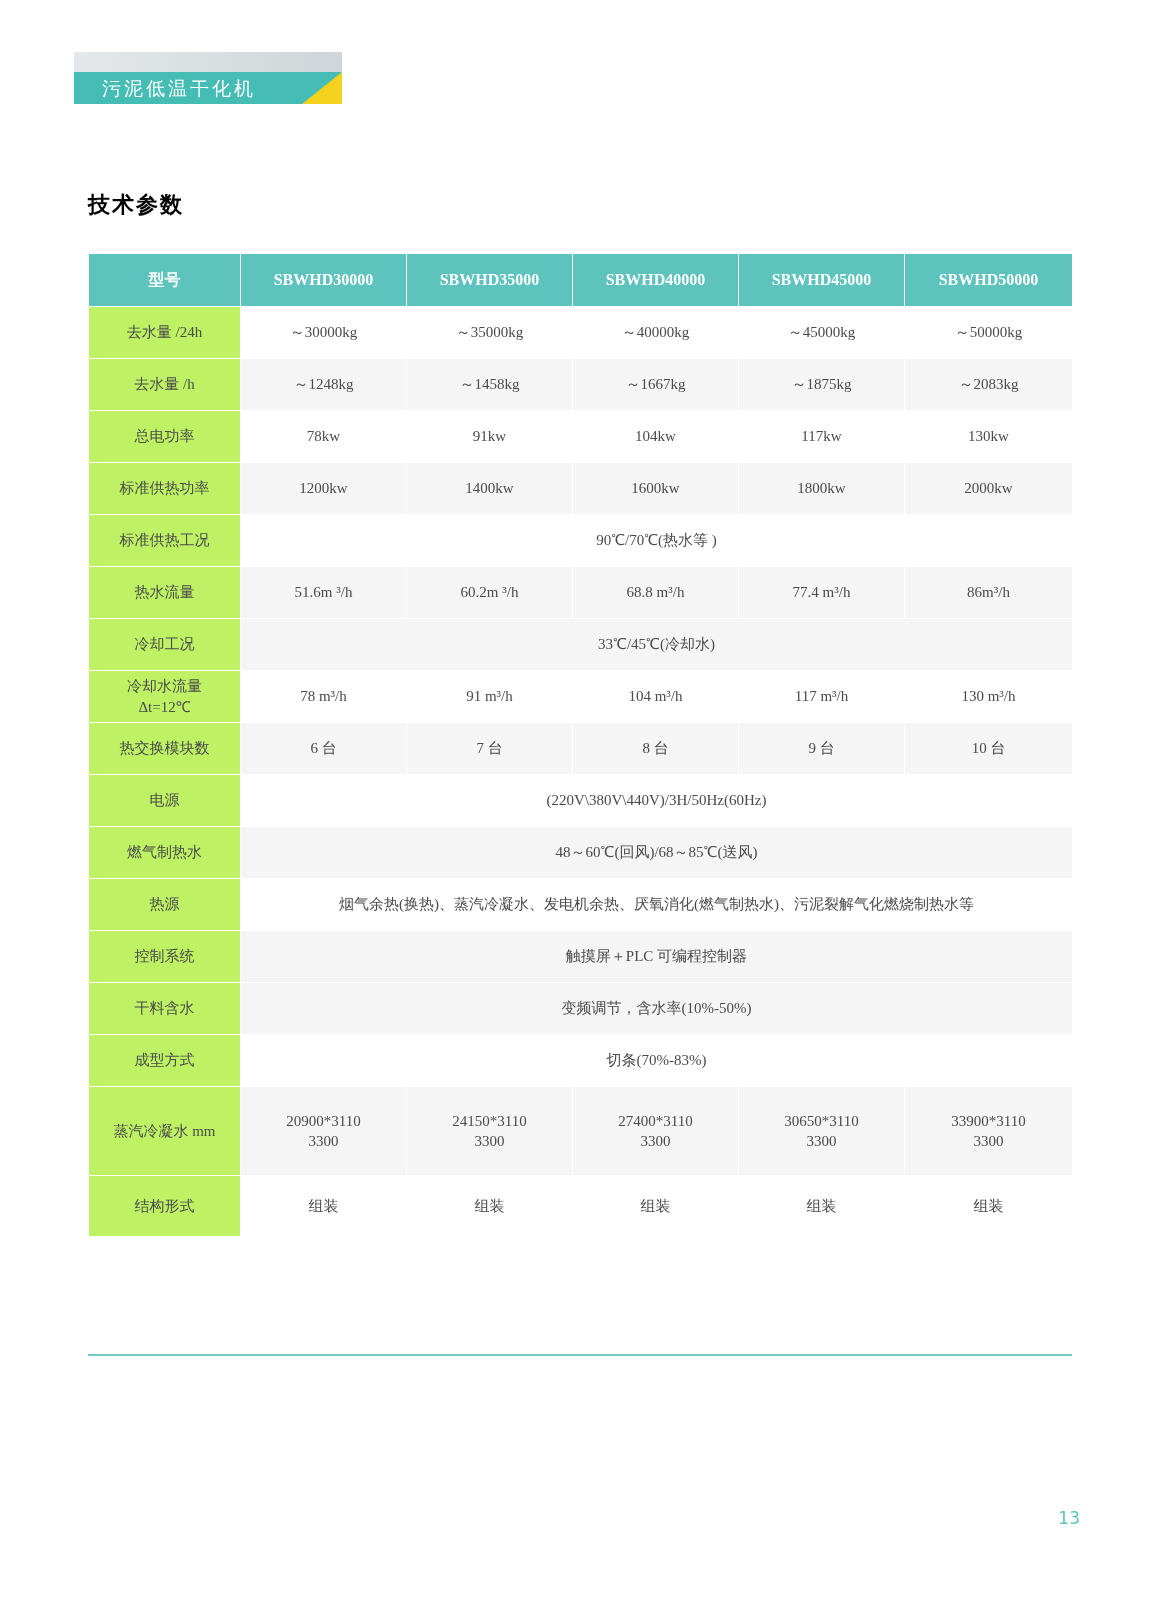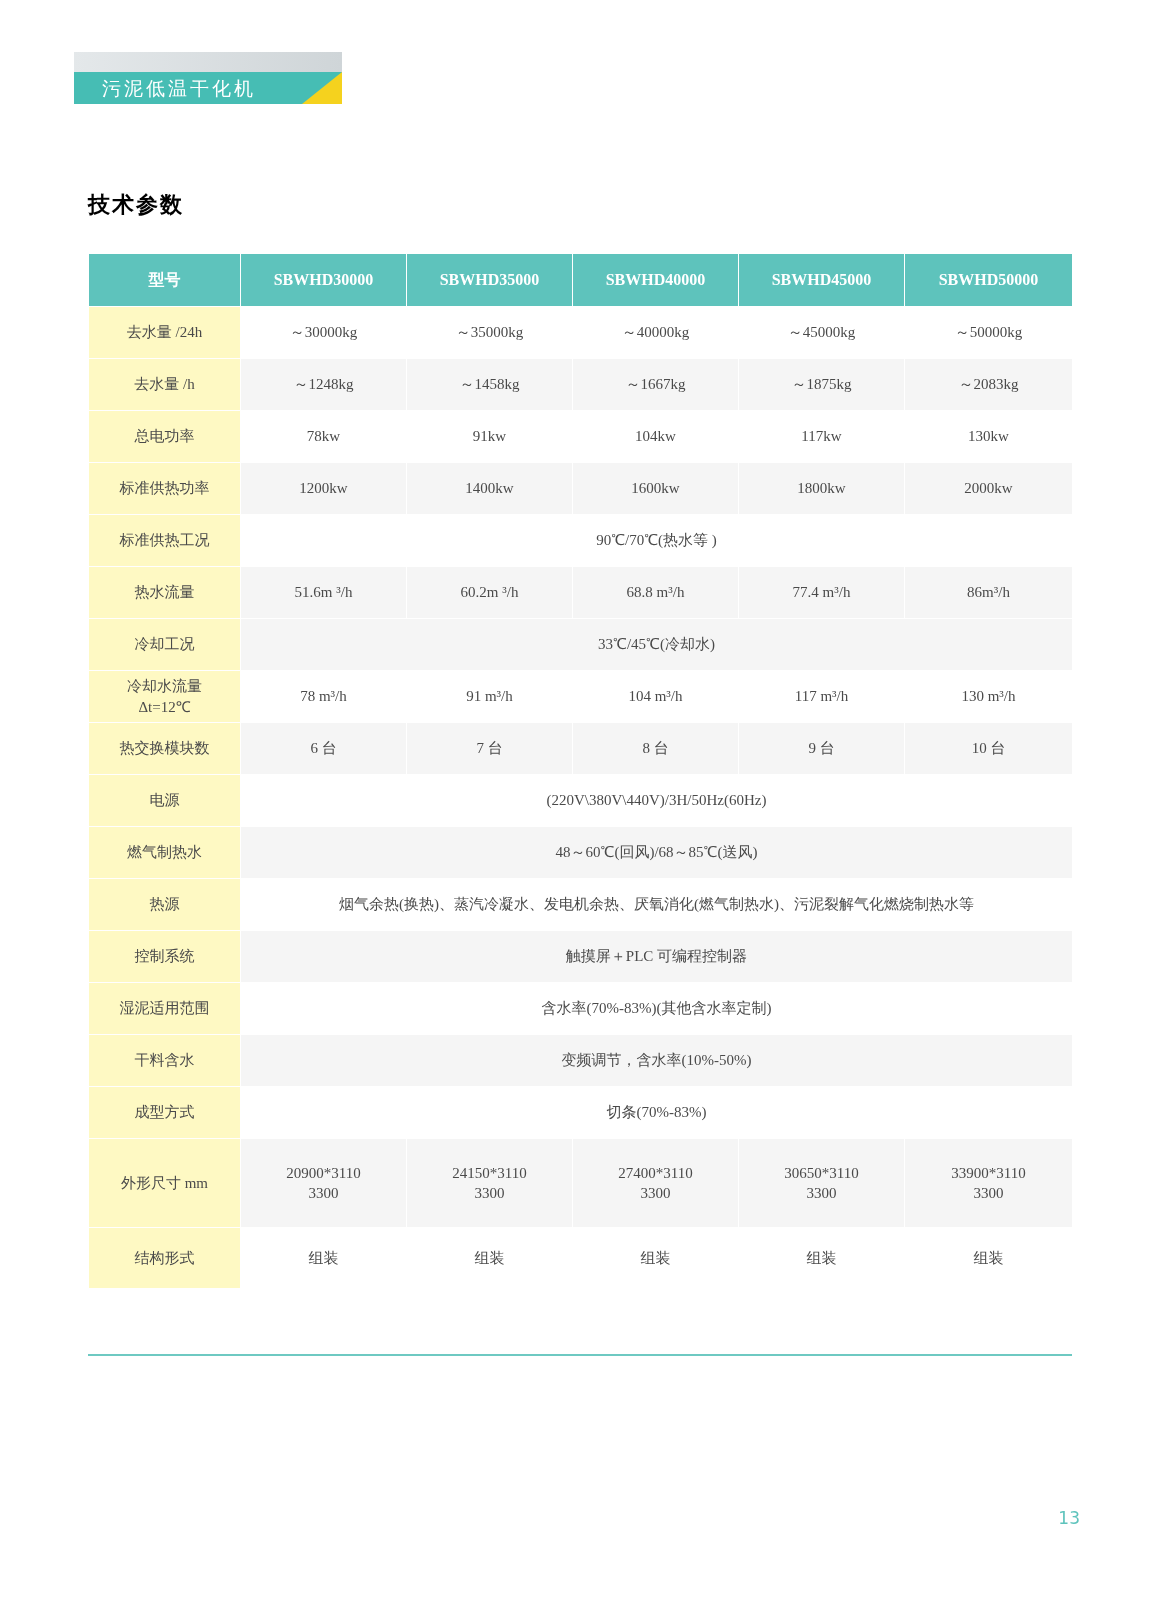"去水量 /24h" td.label { background: #fef9c3 -> #bef264 }
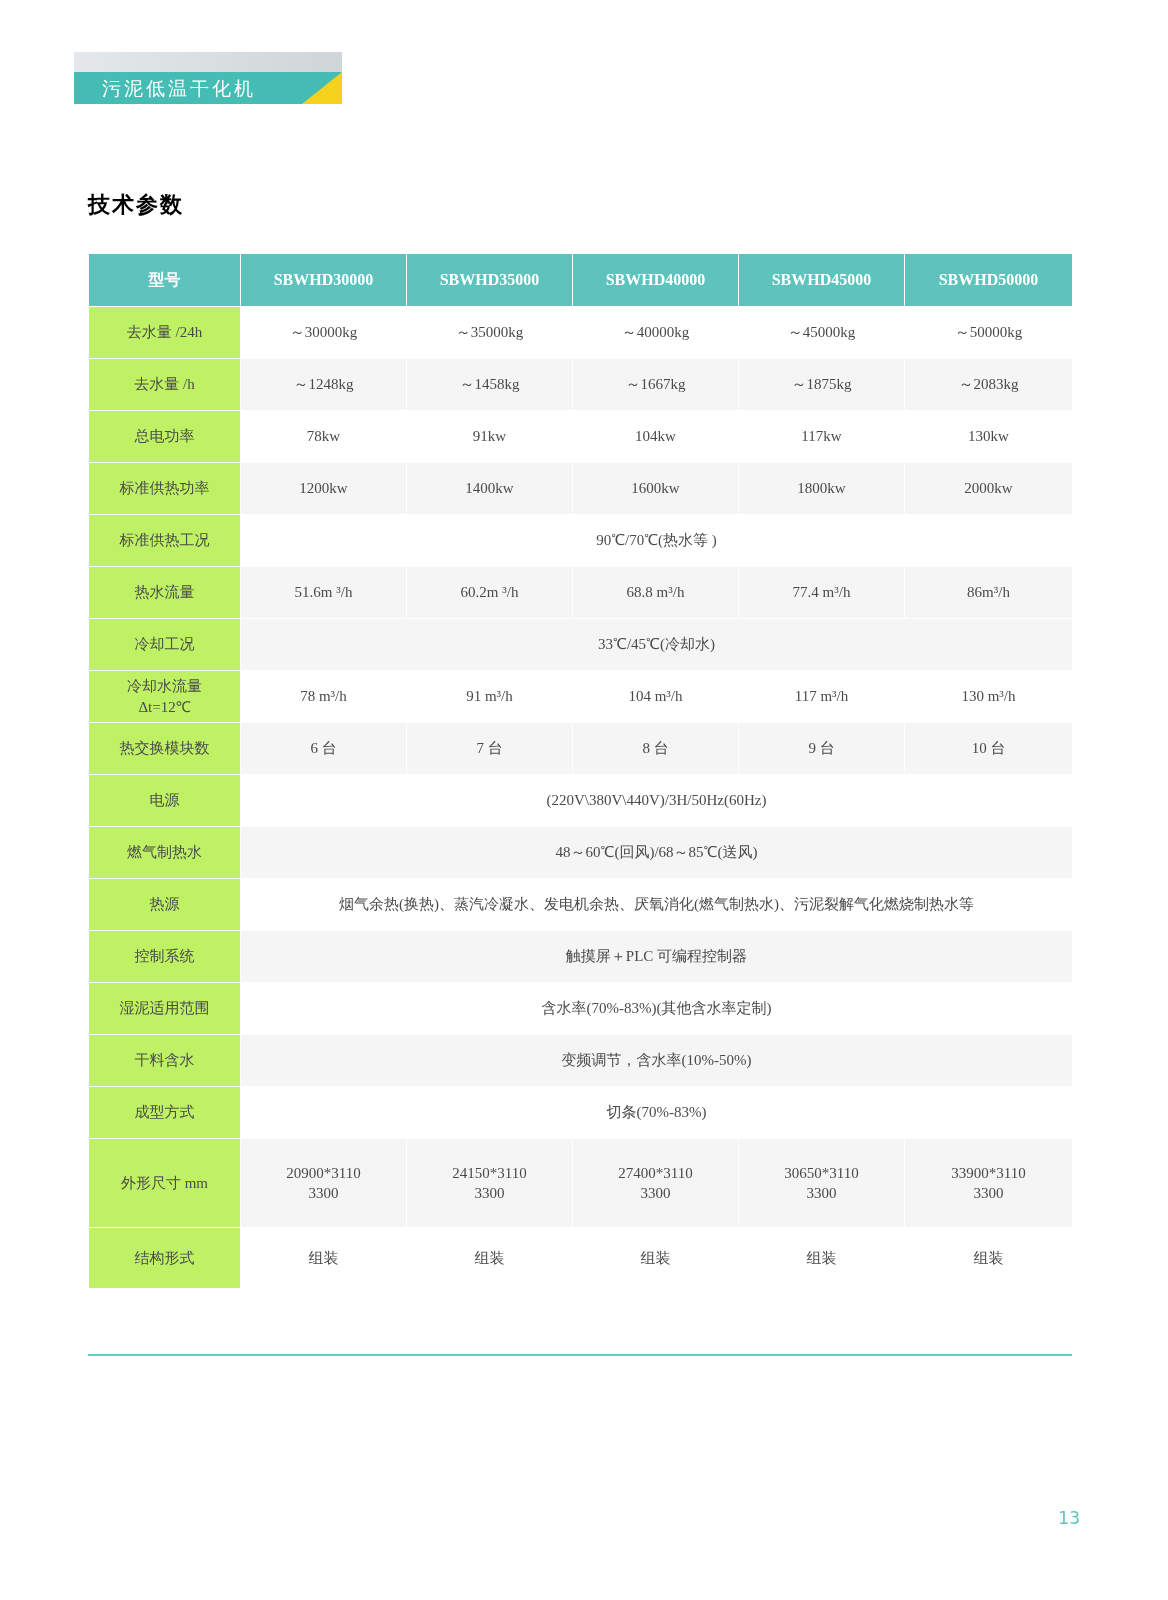"湿泥适用范围" tr { html: <tr> <td>湿泥适用范围</td> <td>含水率(70%-83%)(其他含水率定制)</td> </tr> -> none }
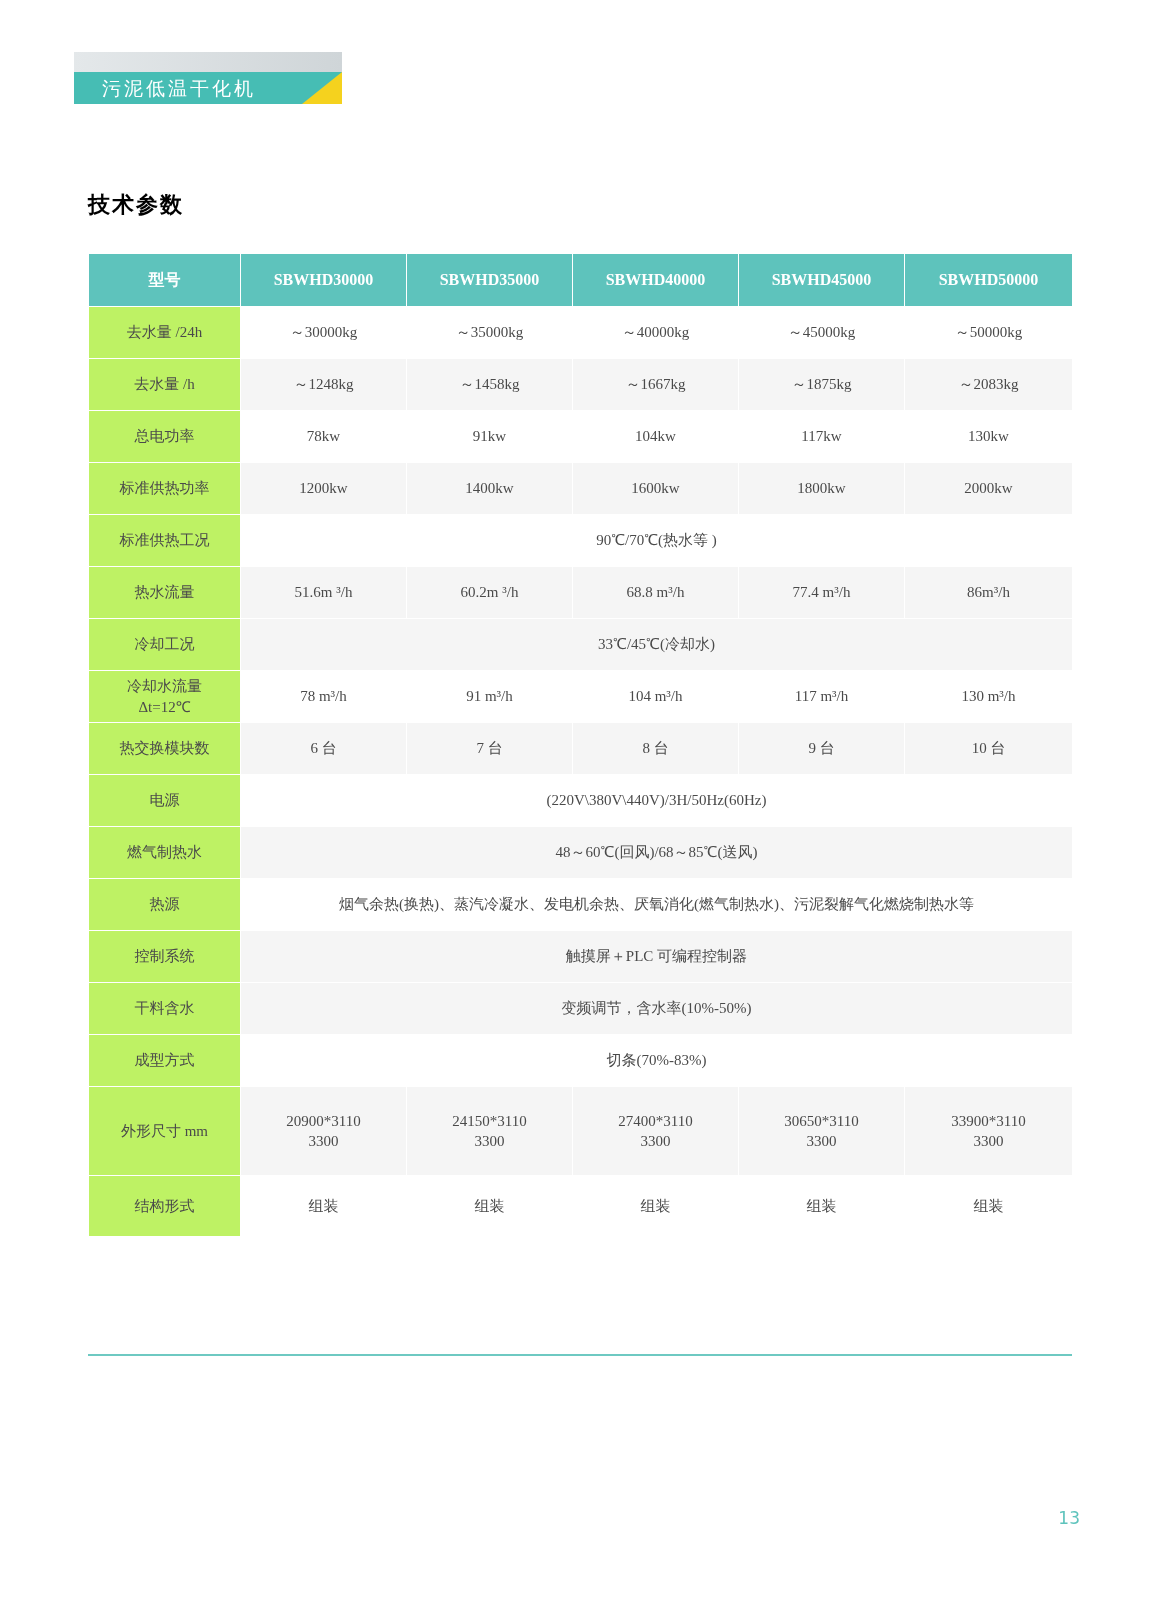"外形尺寸 mm" td.label { text: 外形尺寸 -> 蒸汽冷凝水 }
